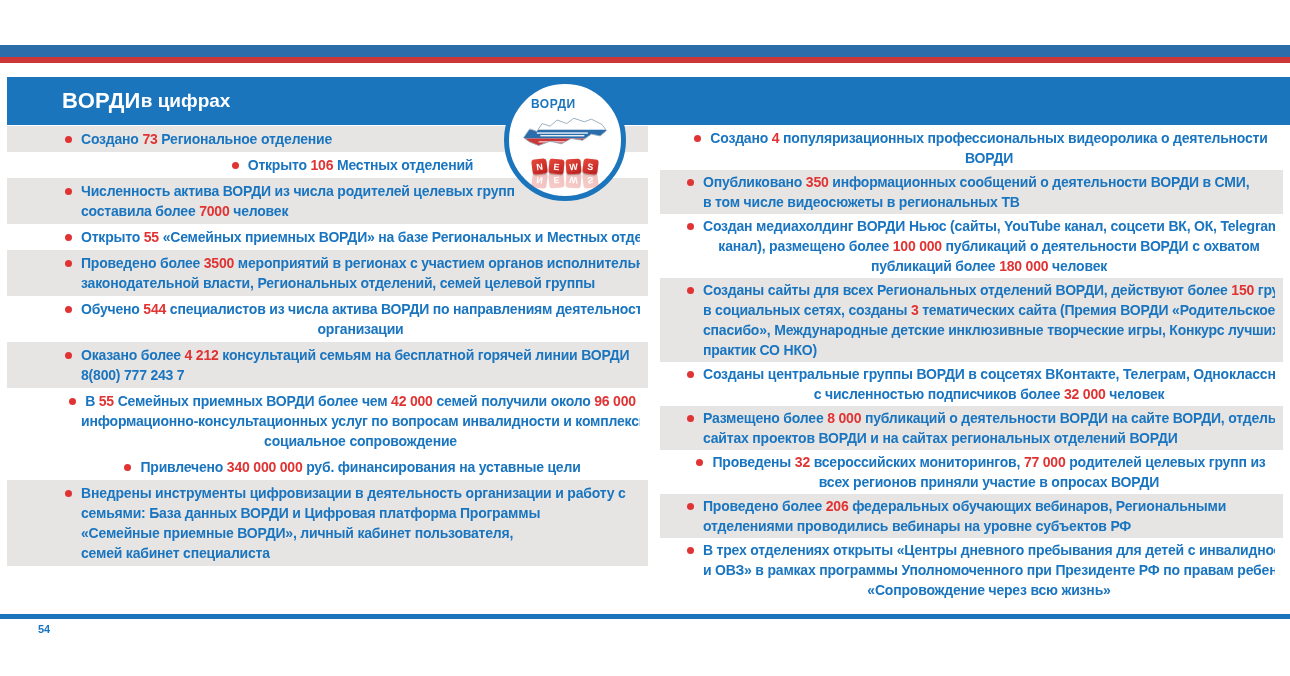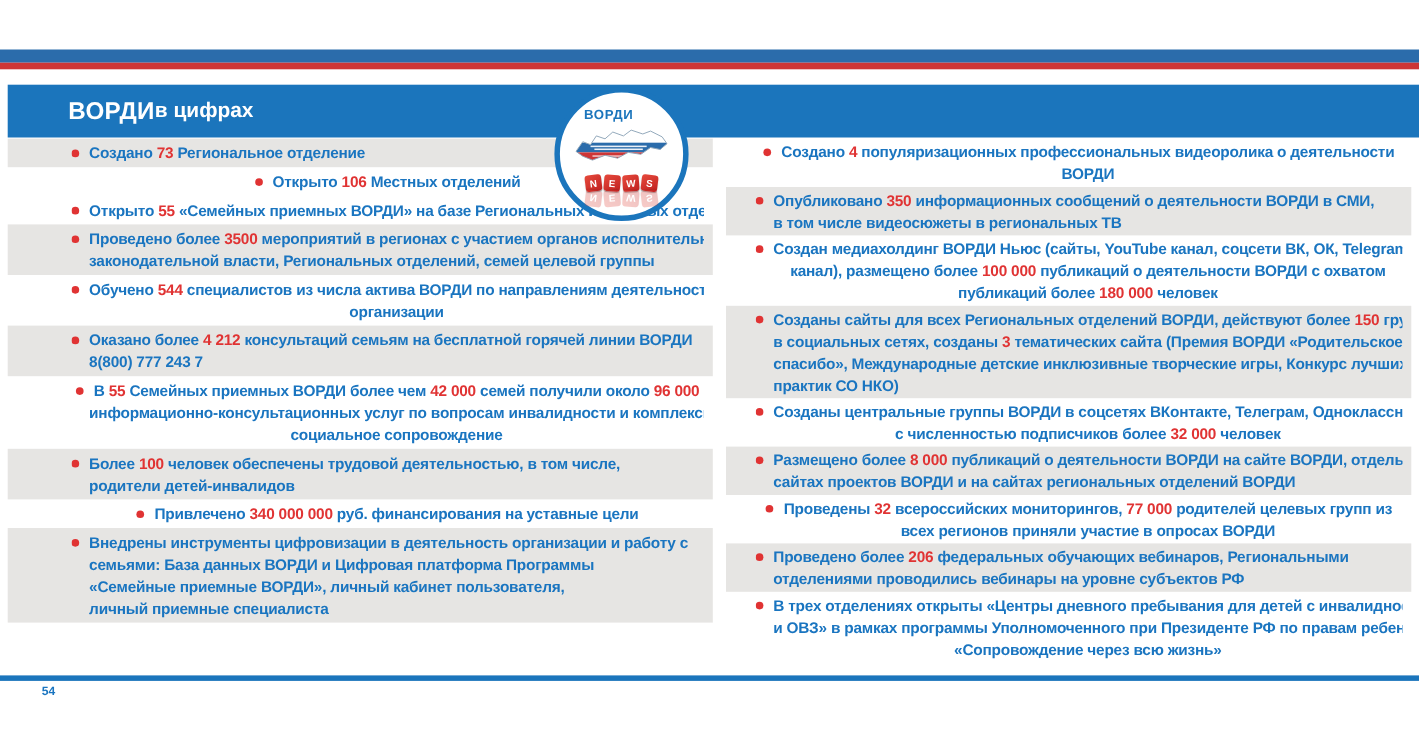"Численность актива ВОРДИ из числа" div.item { html: none -> <div> <div><span></span><span>Численность актива ВОРДИ из числа родителей целевых групп</span></div> <div><span>составила более </span><span>7000</span><span> человек</span></div> </div> }
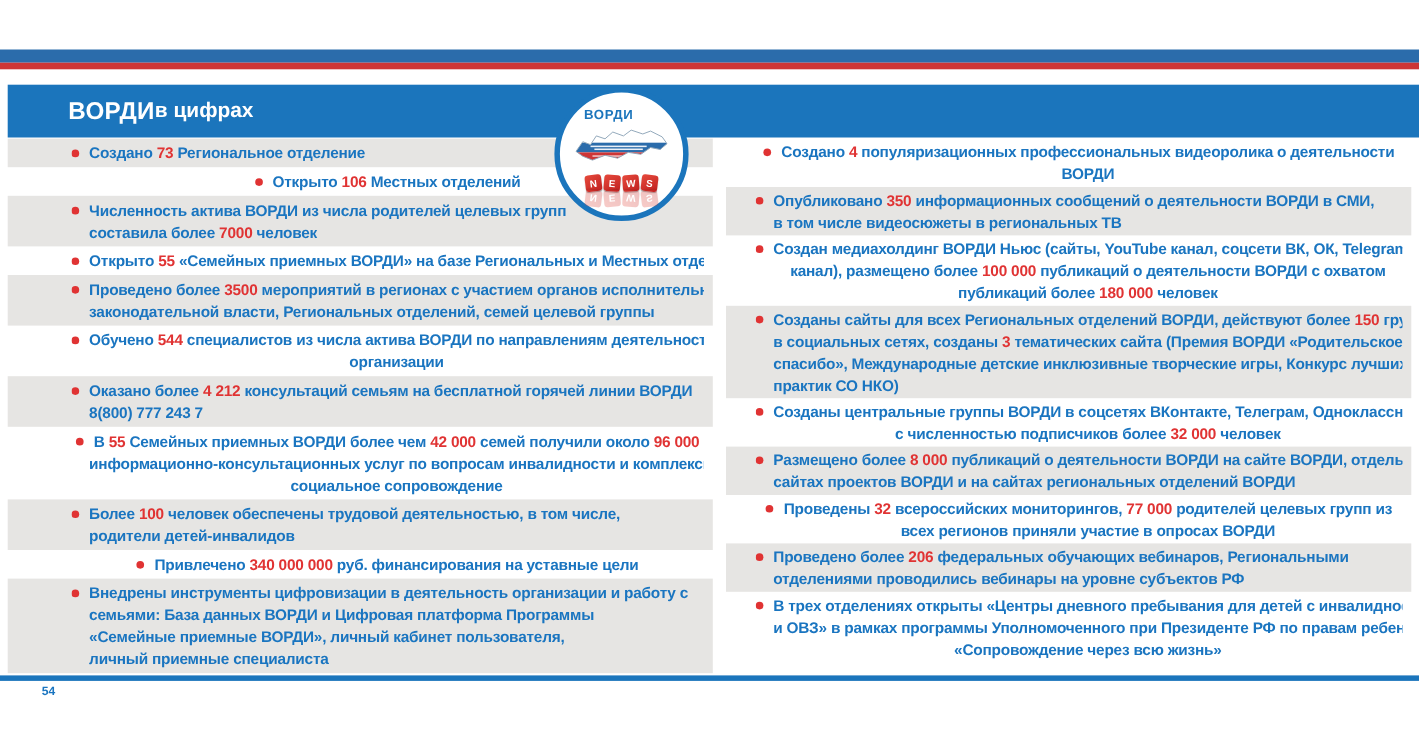"Более 100 человек обеспечены трудовой" div.item { html: <div> <div><span></span><span>Более </span><span>100</span><span> человек обеспечены трудовой деятельностью, в том числе,</span></div> <div><span>родители детей-инвалидов</span></div> </div> -> none }
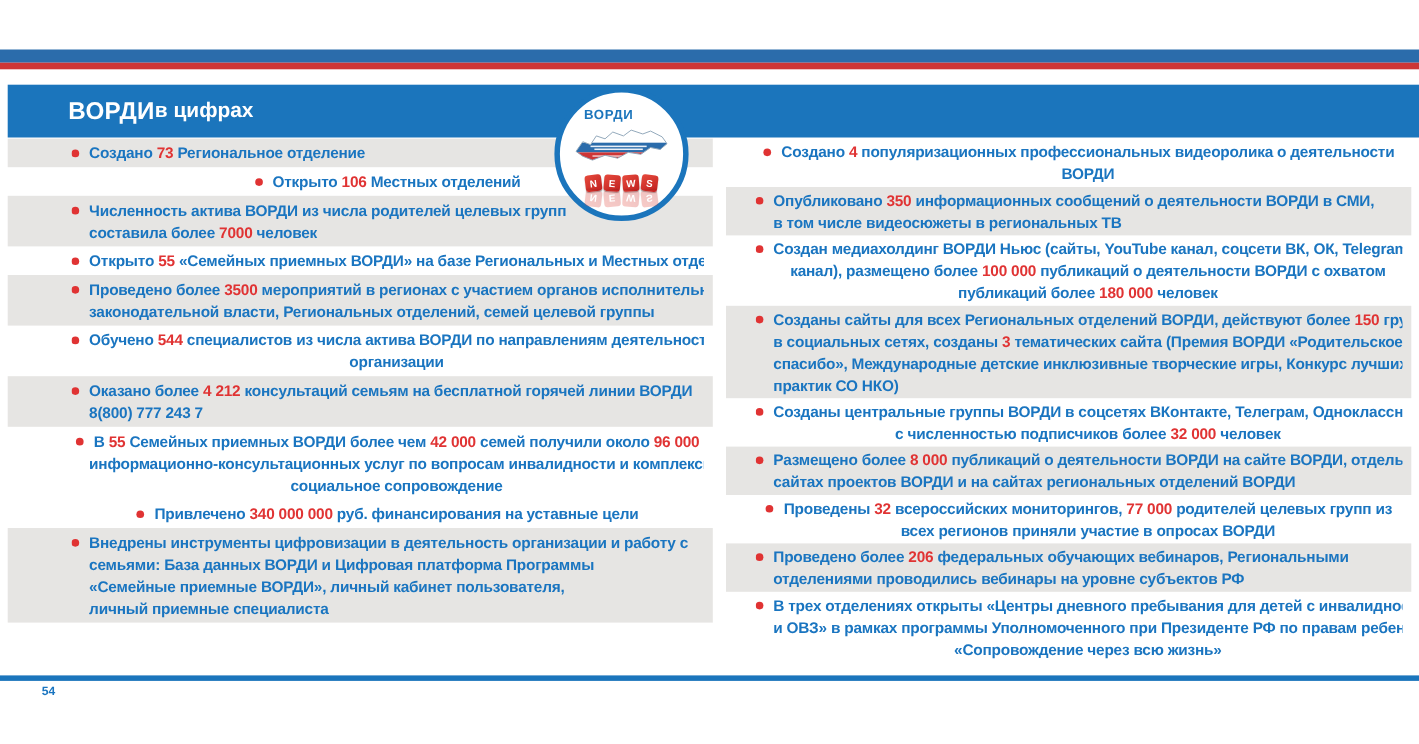"личный приемные специалиста" span.seg-blue { text: личный приемные -> семей кабинет }
